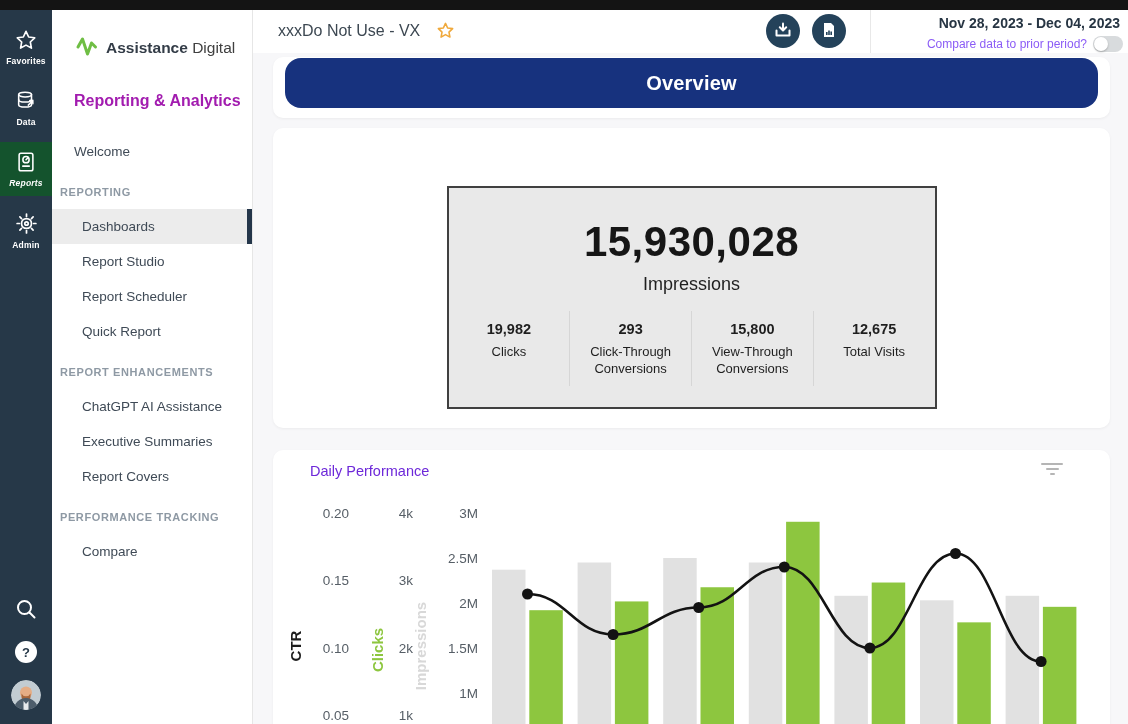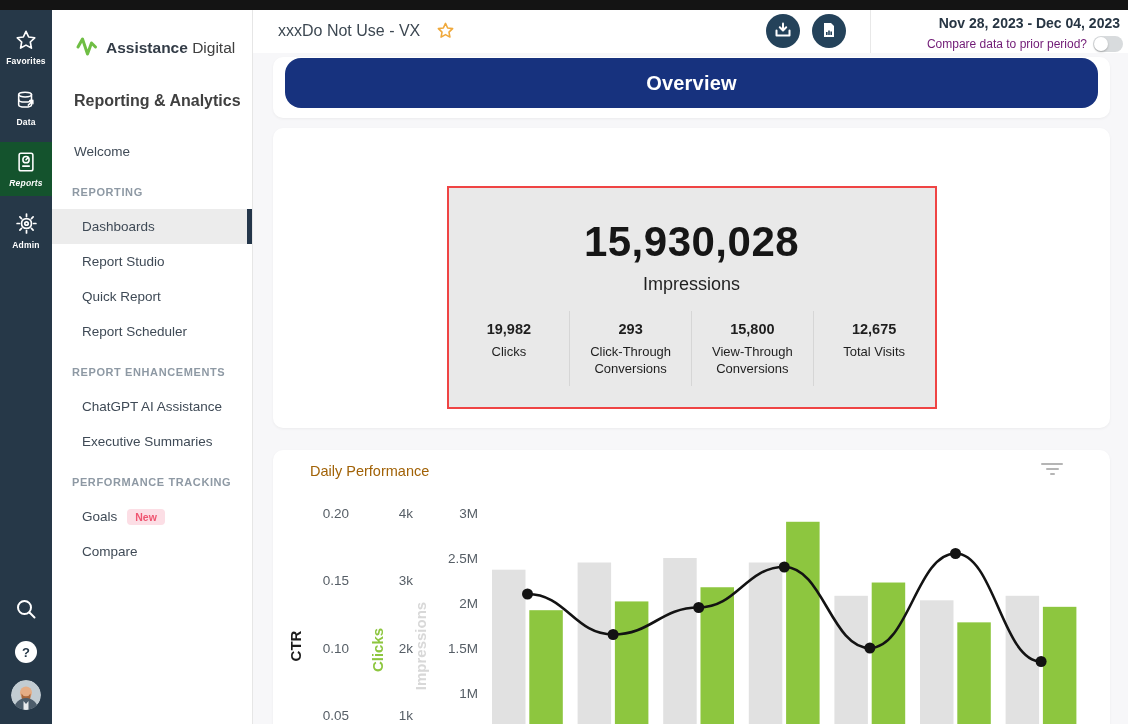"Compare data to prior period?" .tb-compare .q { color: #701a75 -> #8b5cf6 }
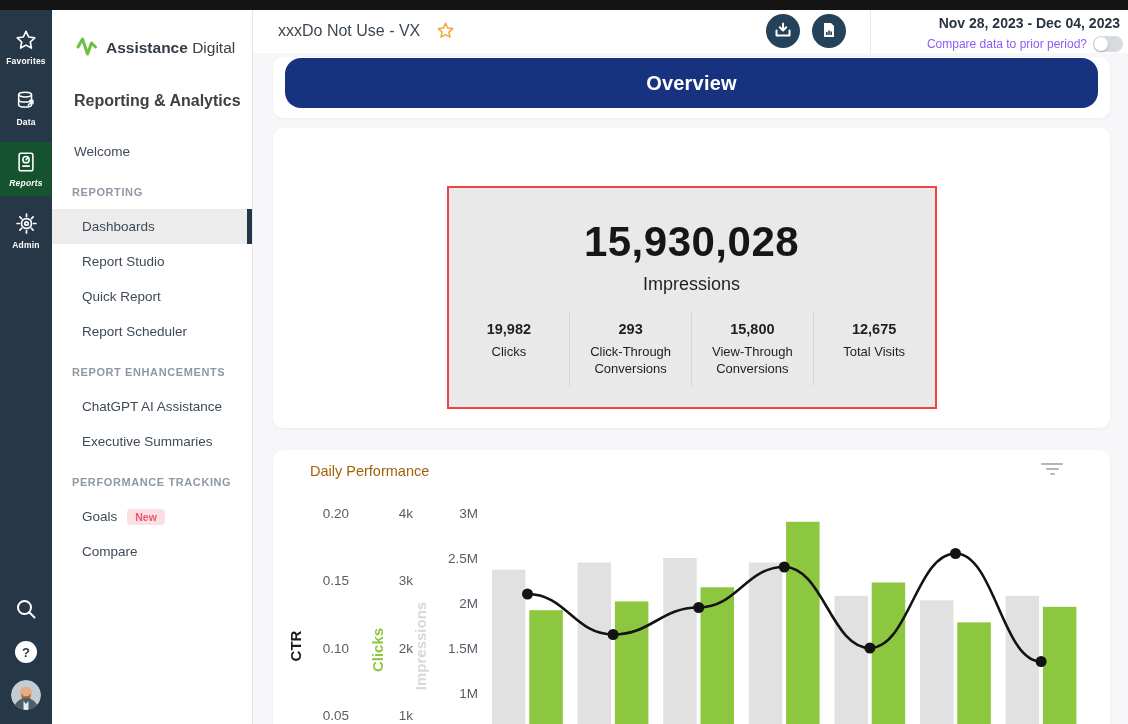"Reporting & Analytics" .sidebar-title { color: #404040 -> #a21caf }
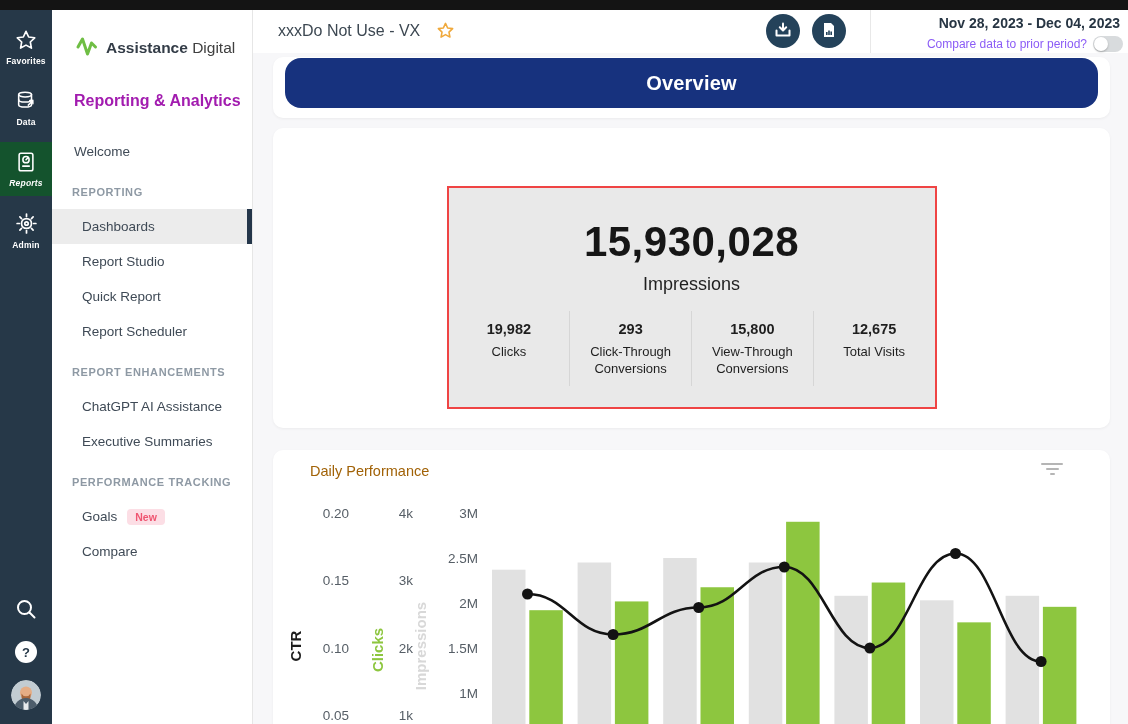"REPORTING" .nav-row.section { padding-left: 20px -> 8px }
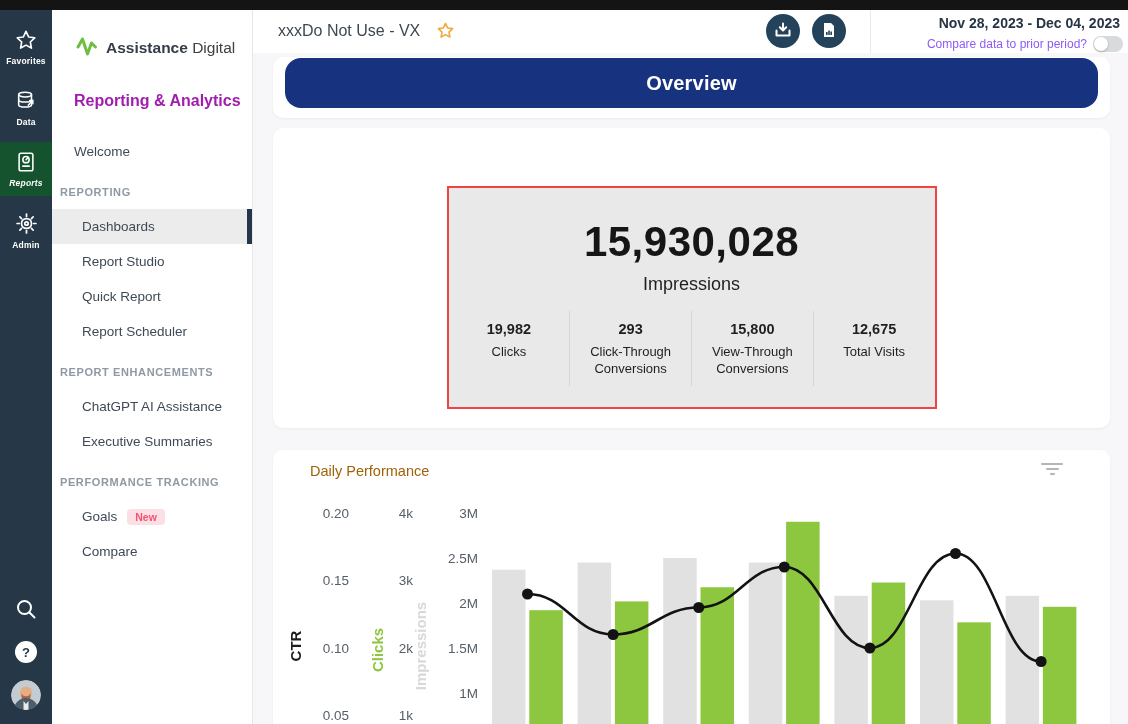"15,930,028" .stat-box { border: 2px solid #ef4444 -> 2px solid #404040 }
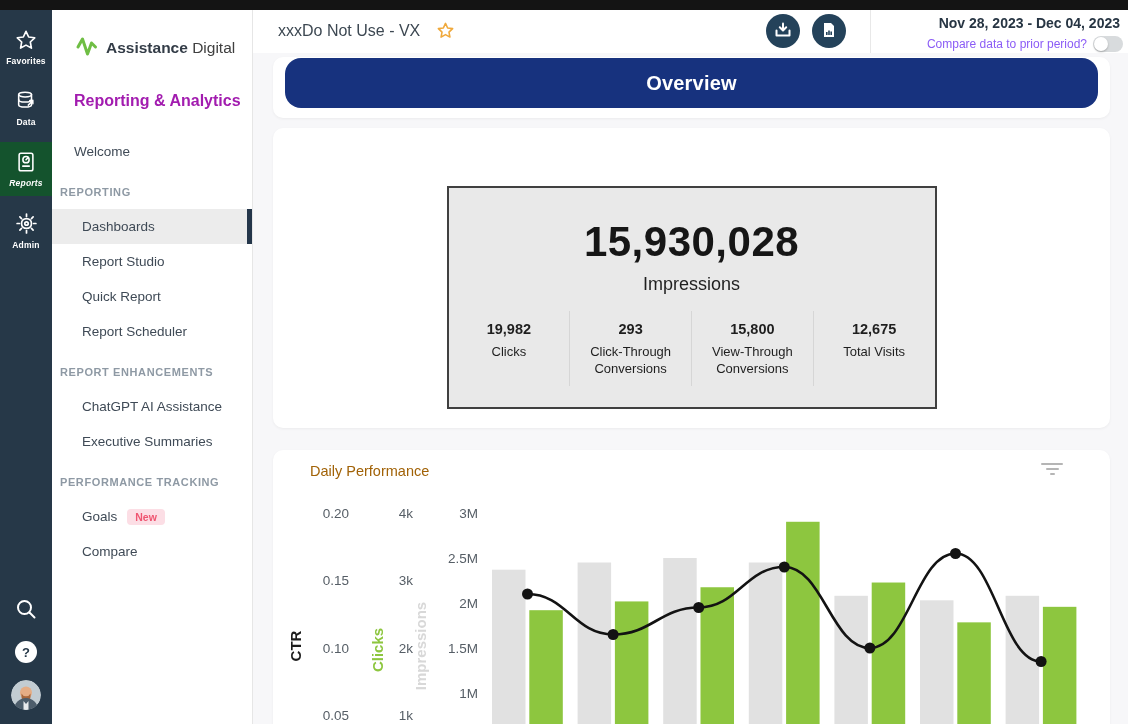"Quick Report" div.nav-row { order: before "Report Scheduler" -> after "Report Scheduler" }
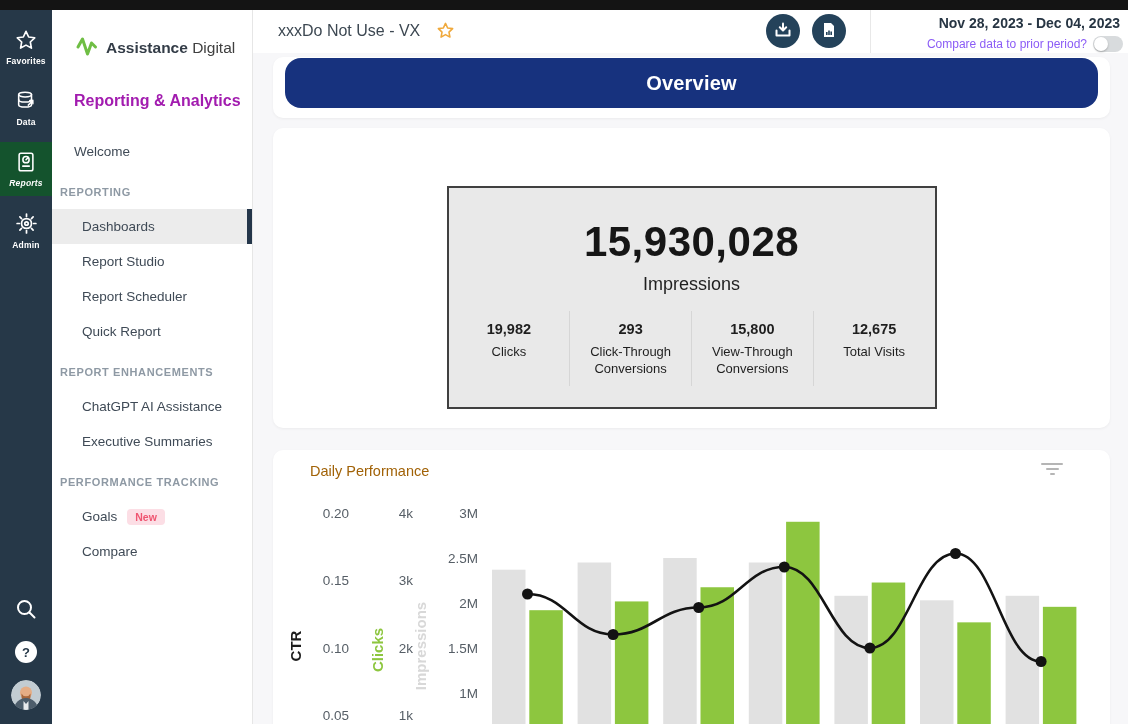"Report Covers" div.nav-row { html: none -> <div> <span>Report Covers</span> </div> }
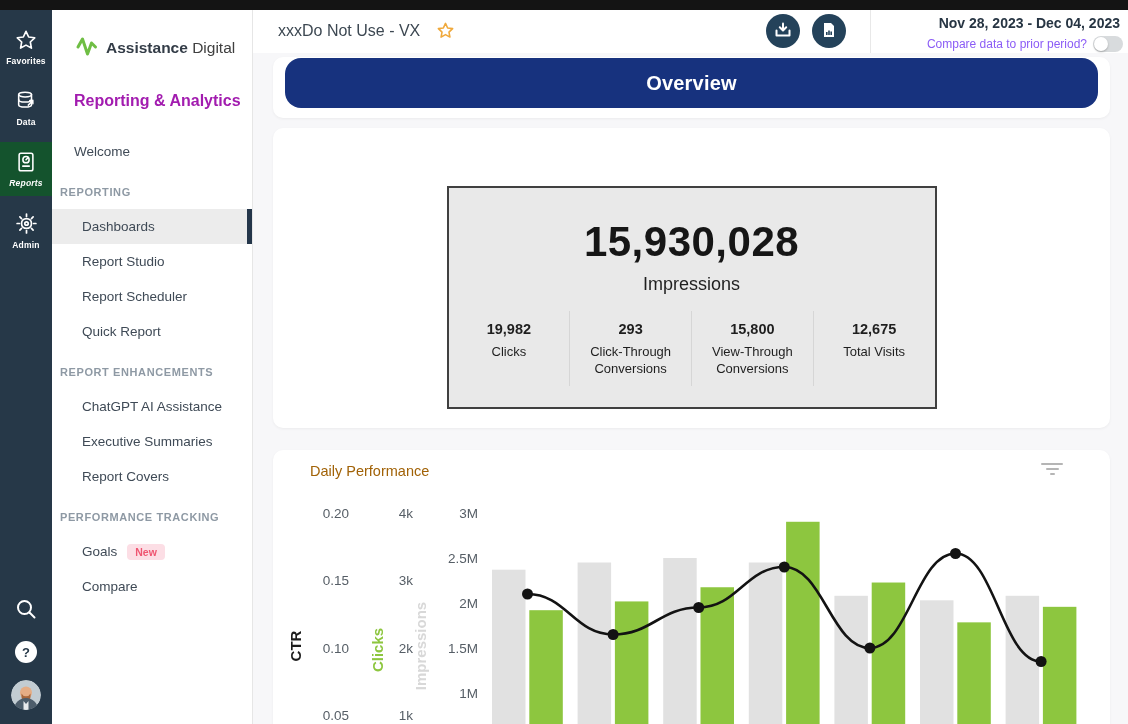"Daily Performance" .chart-title { color: #a16207 -> #6d28d9 }
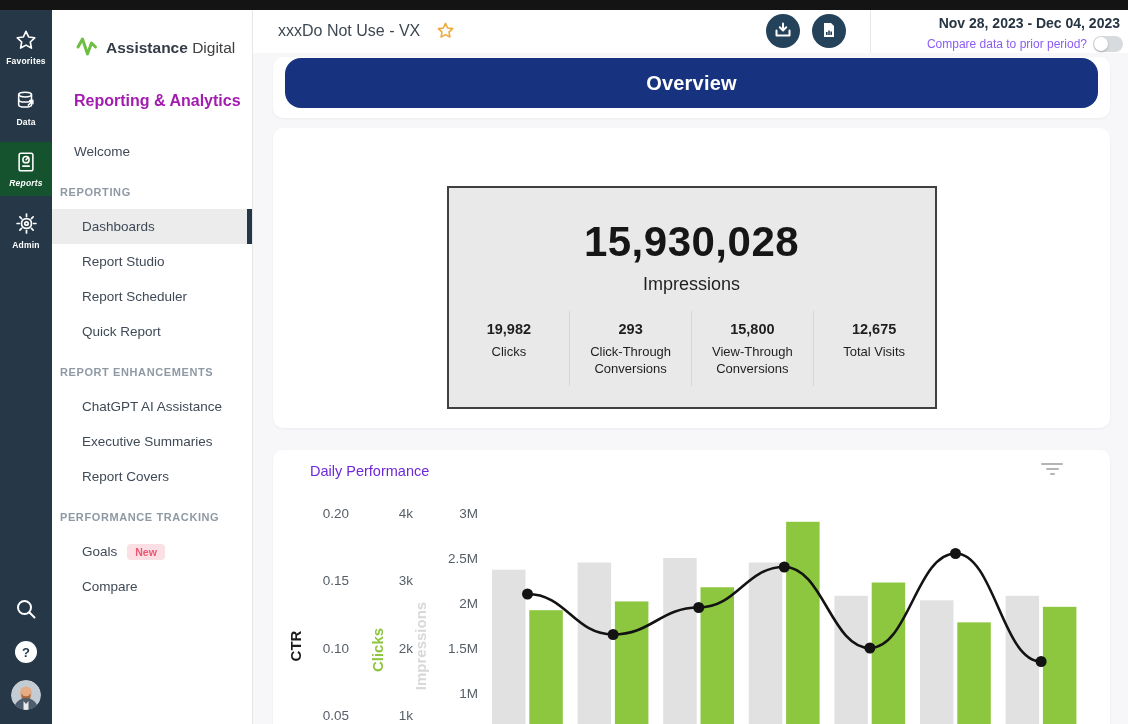"Goals" div.nav-row { html: <div> <span>Goals</span> <span>New</span> </div> -> none }
